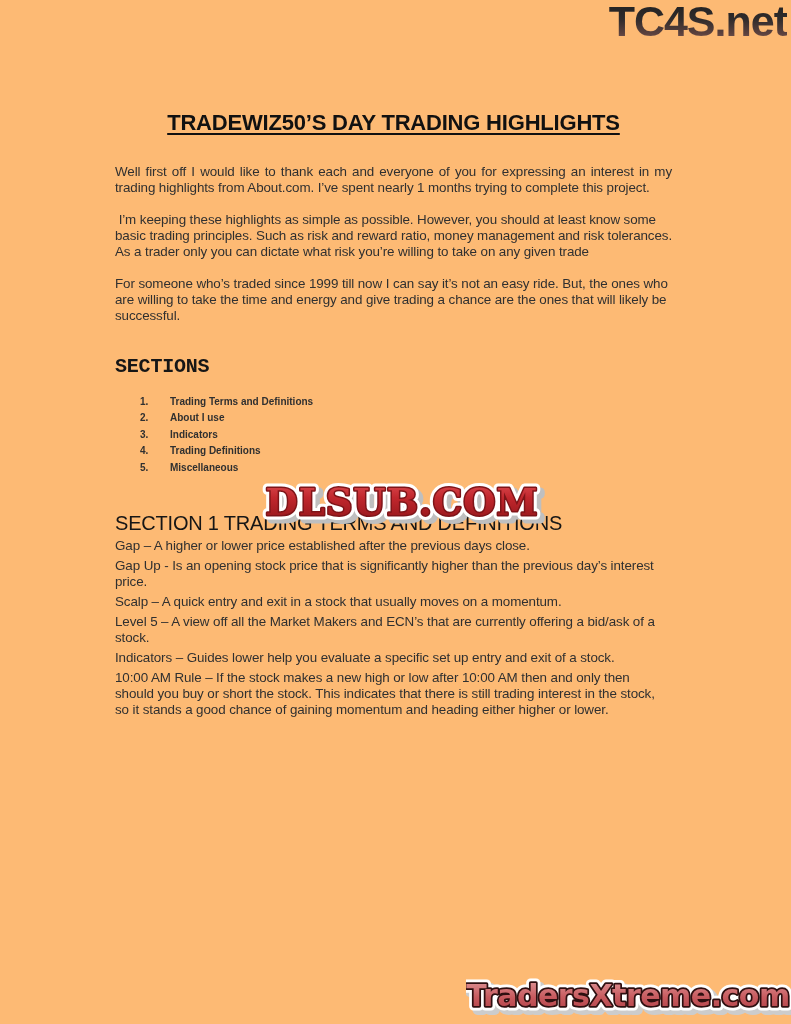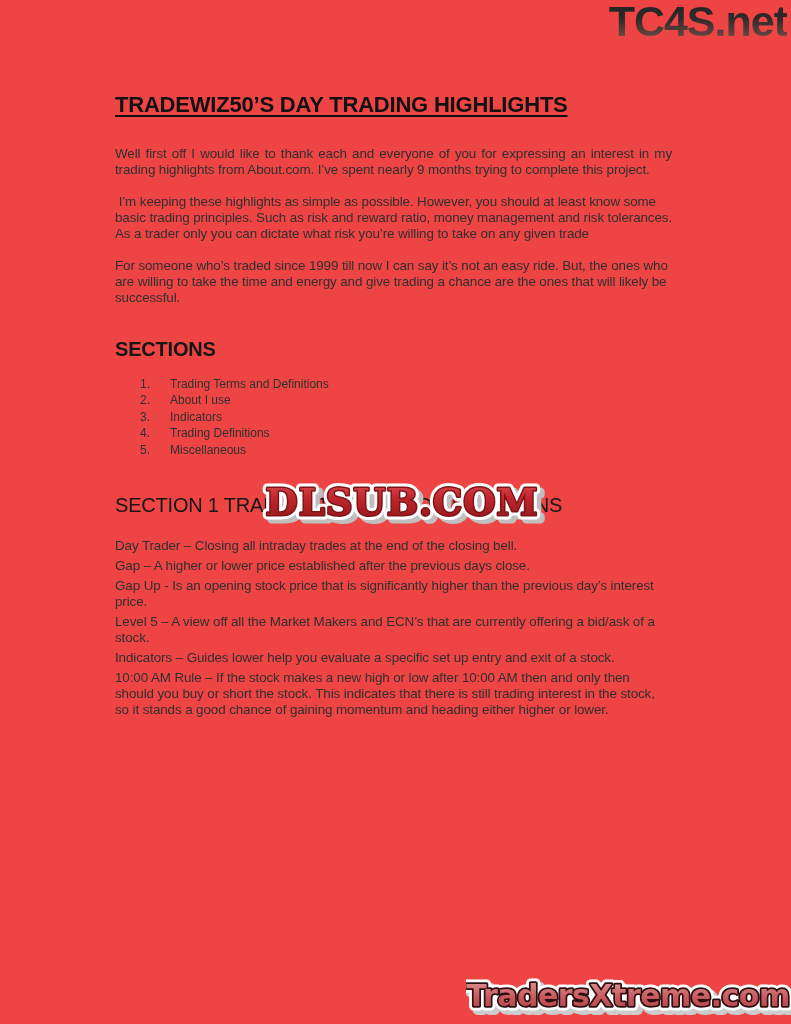"TC4S.net" .page { background: #ef4444 -> #fdba74 }
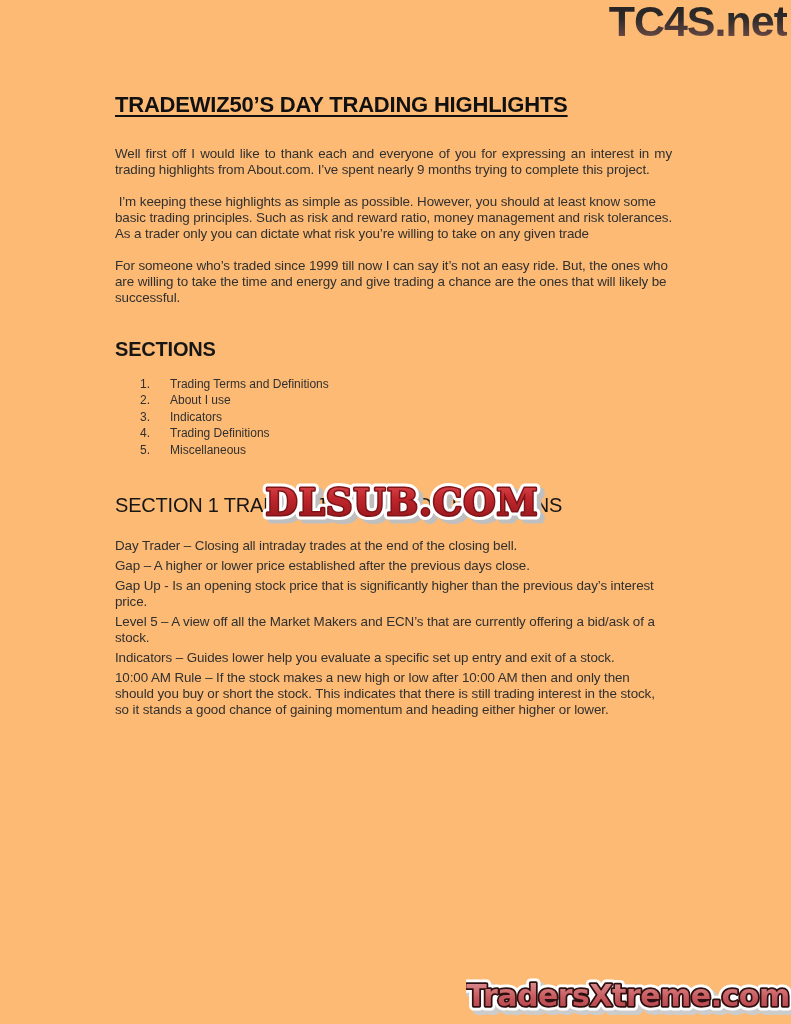"TRADEWIZ50’S DAY TRADING HIGHLIGHTS" .doc-title { margin: 0 -> 18px; text-align: left -> center }
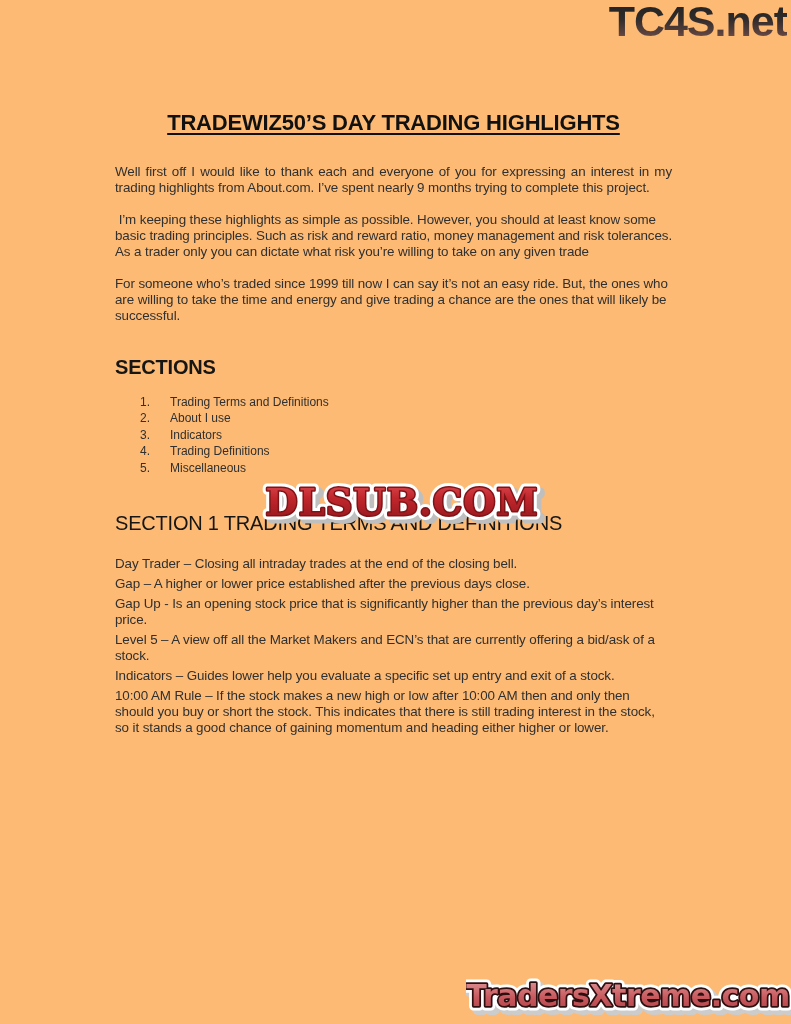"Well first off I would" p.para { text: 9 -> 1 }
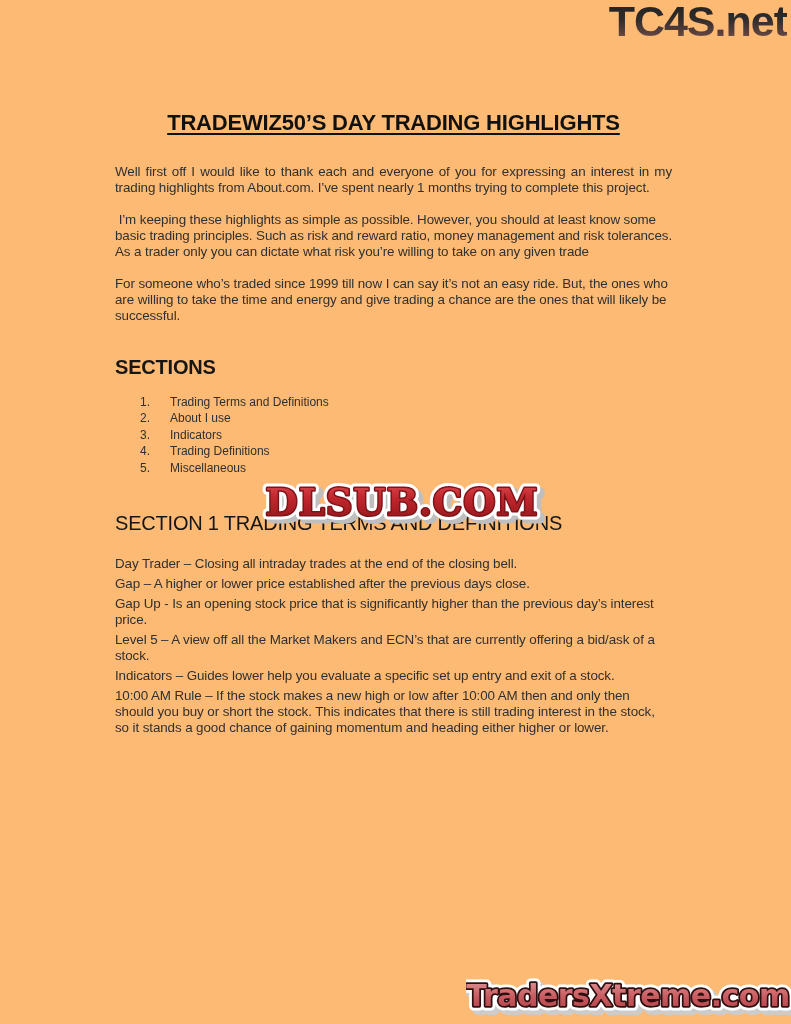"SECTIONS" .h-sections { font-family: none -> Liberation Mono, monospace }
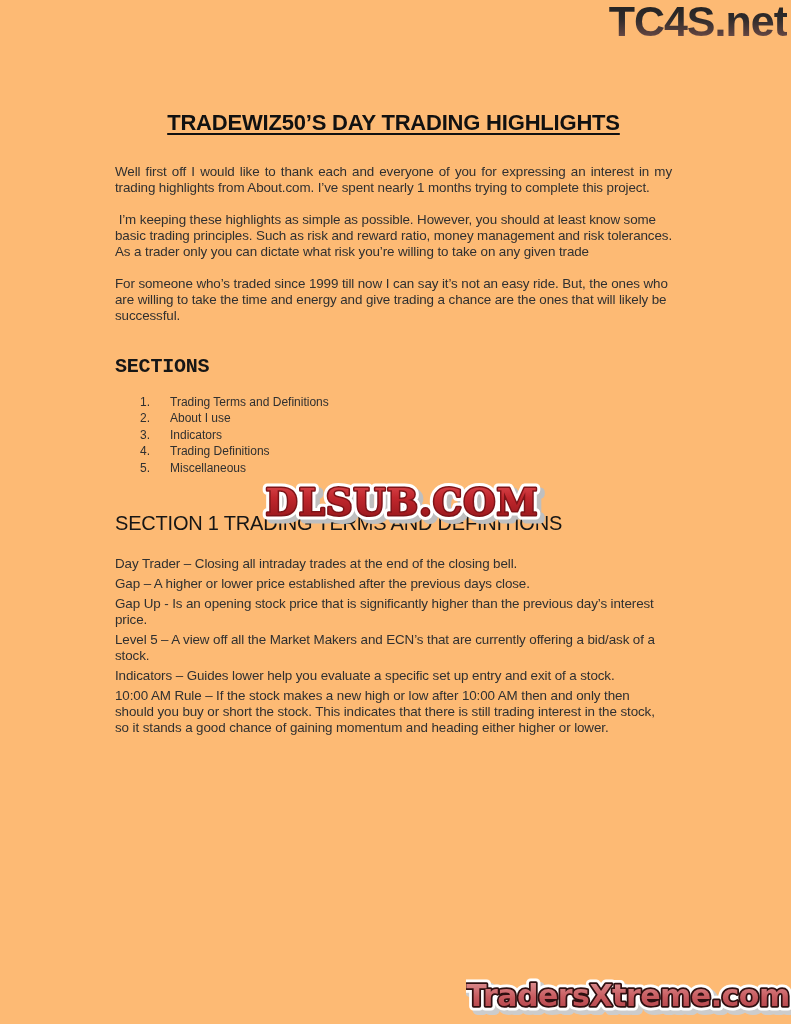"1. Trading Terms and Definitions" .toc { font-size: 12px -> 10px; font-weight: none -> bold }
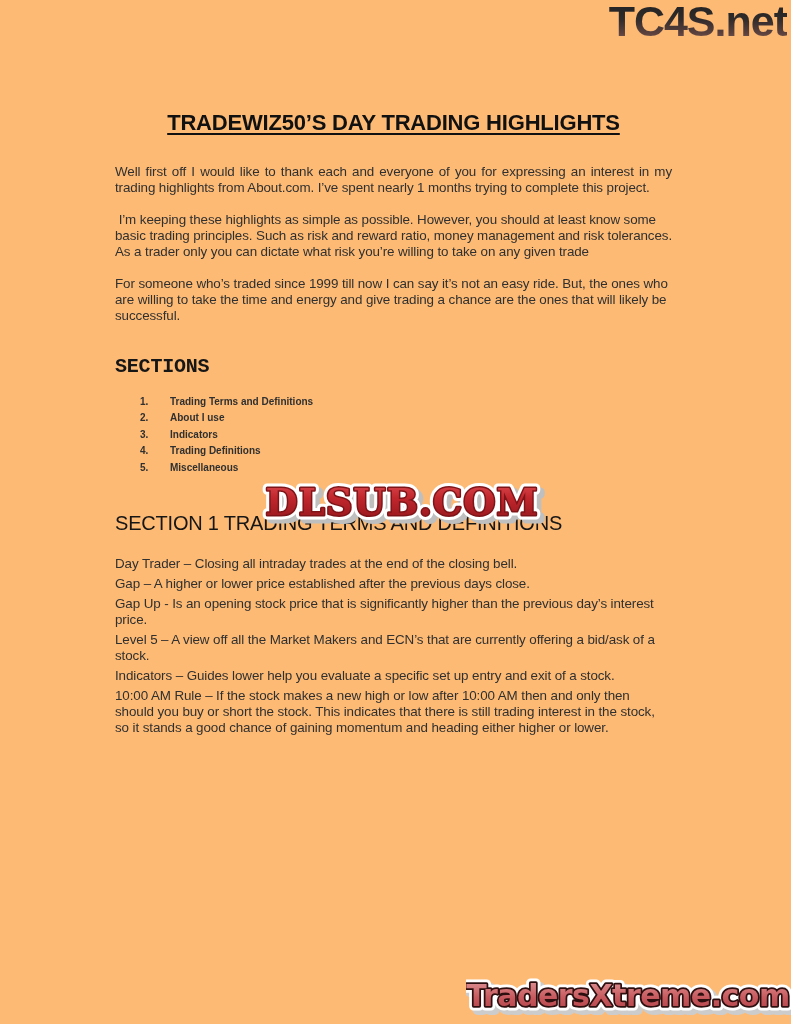"Day Trader – Closing all" p.para { html: <p>Day Trader – Closing all intraday trades at the end of the closing bell.</p> -> none }
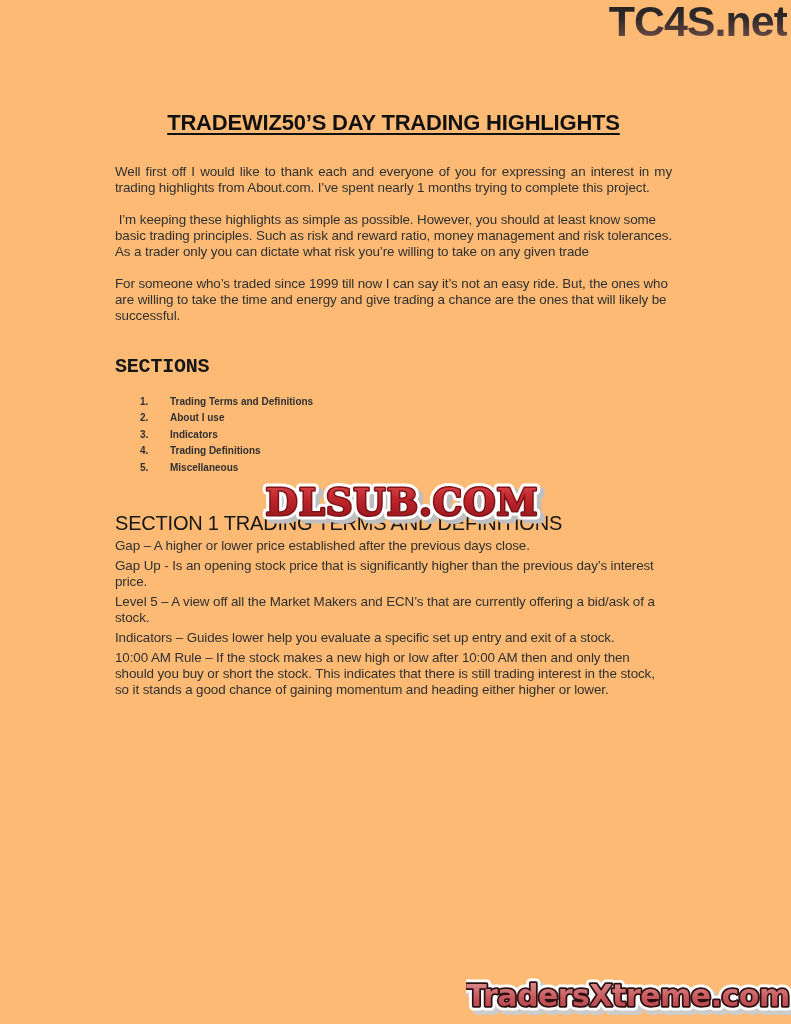"Scalp – A quick entry" p.para { html: none -> <p>Scalp – A quick entry and exit in a stock that usually moves on a momentum.</p> }
